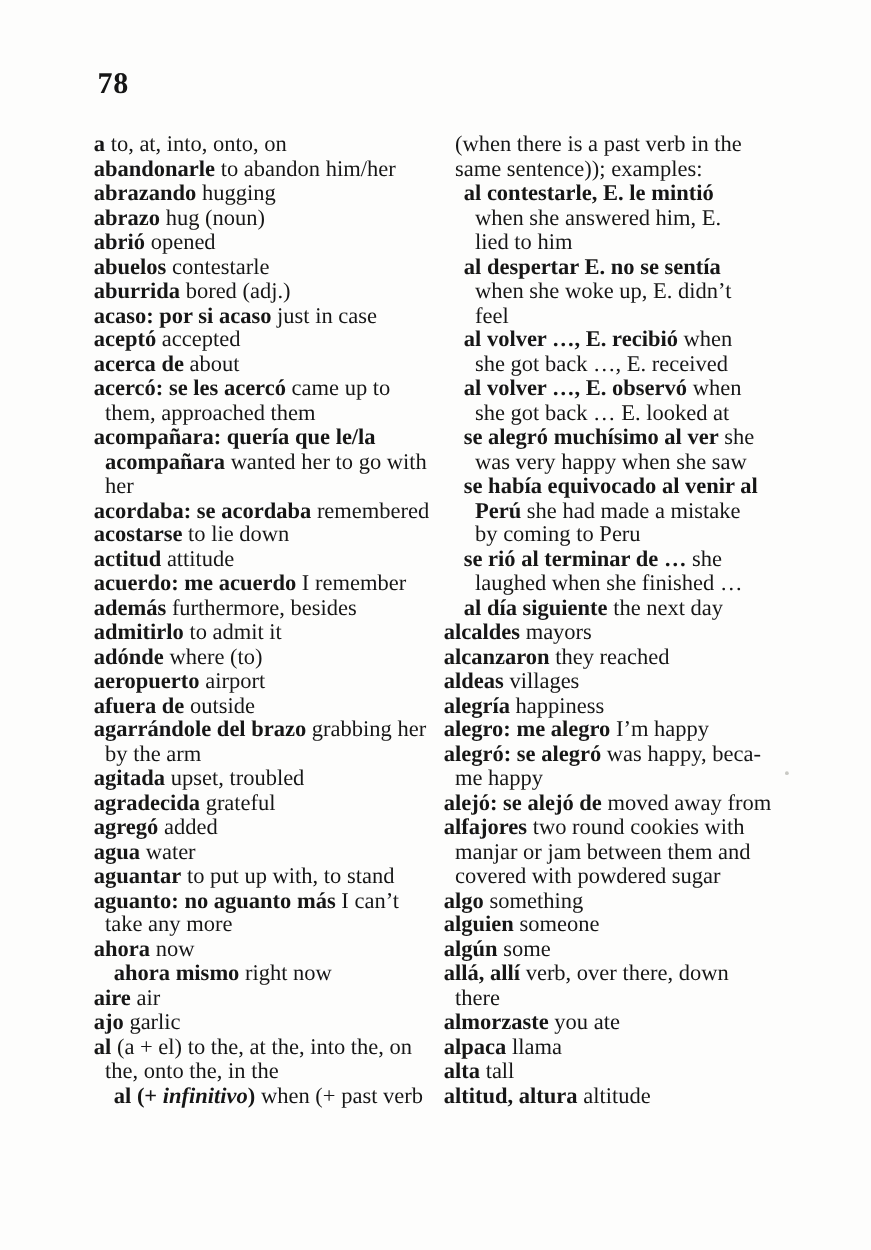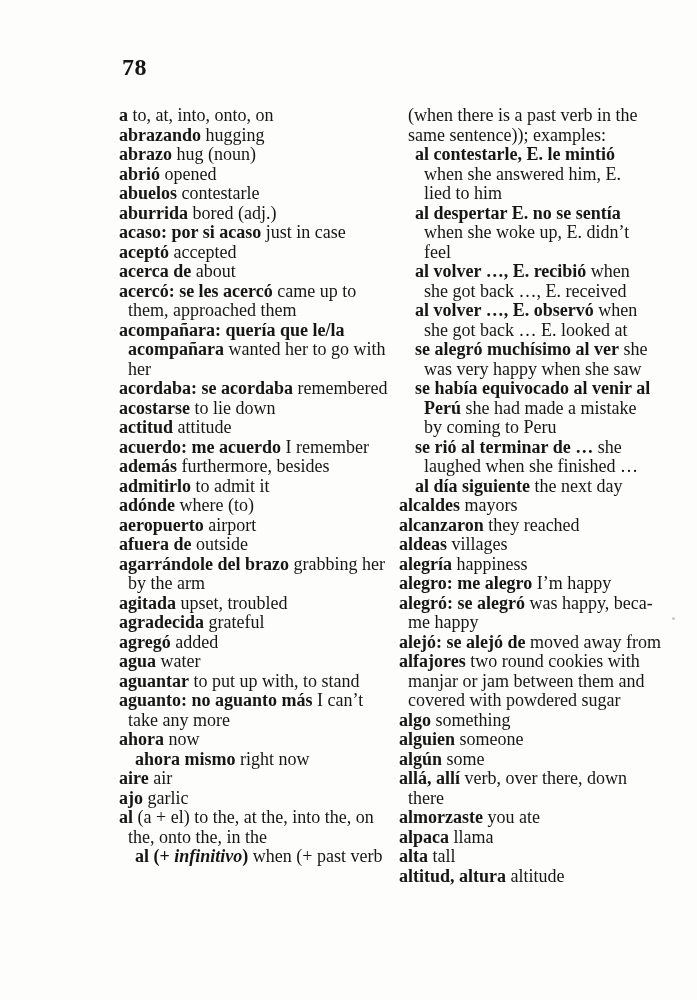"78" .page { margin-left: 44px -> none }
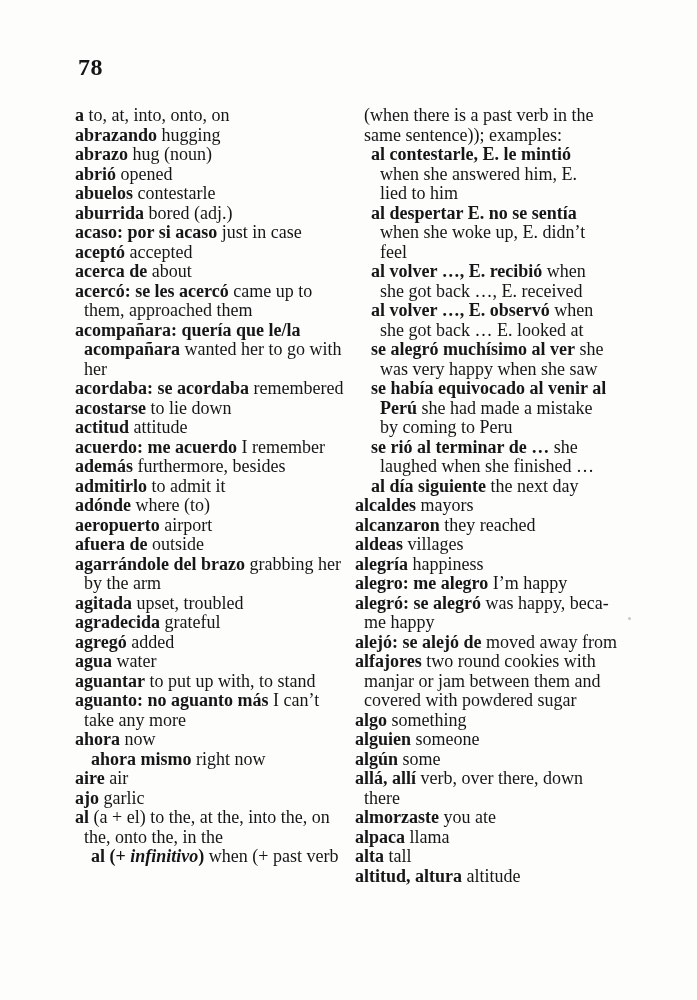"abandonarle to abandon him/her" div.line { html: none -> <div><span>abandonarle</span><span> to abandon him/her</span></div> }
